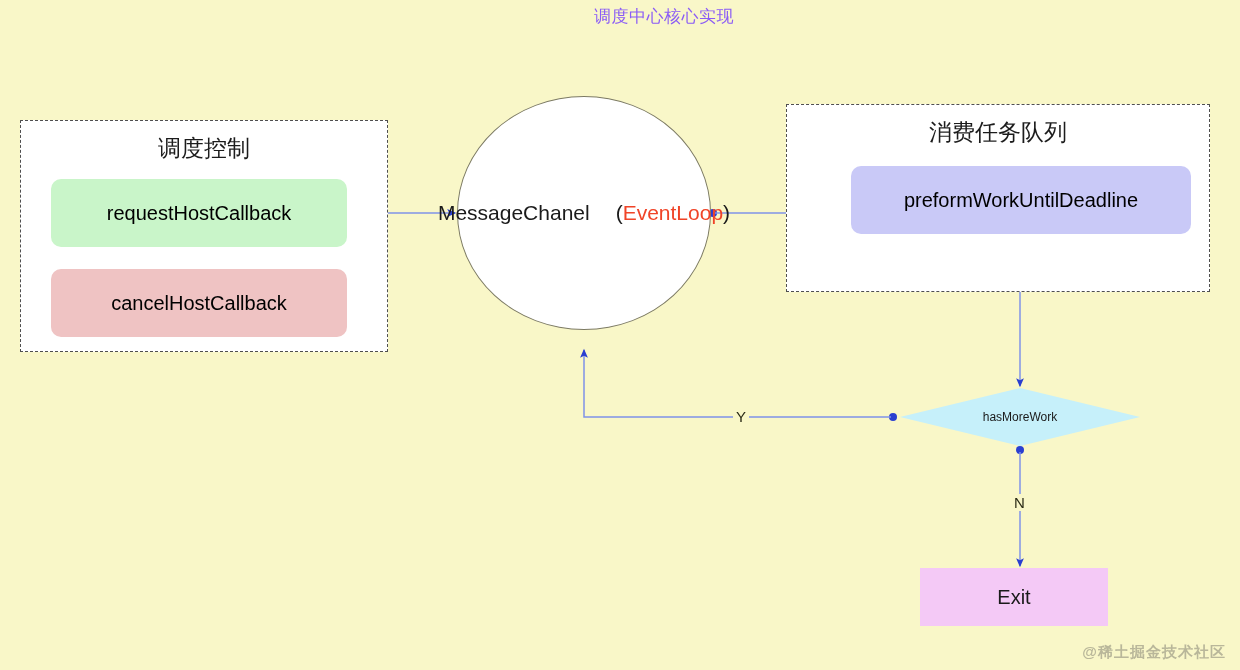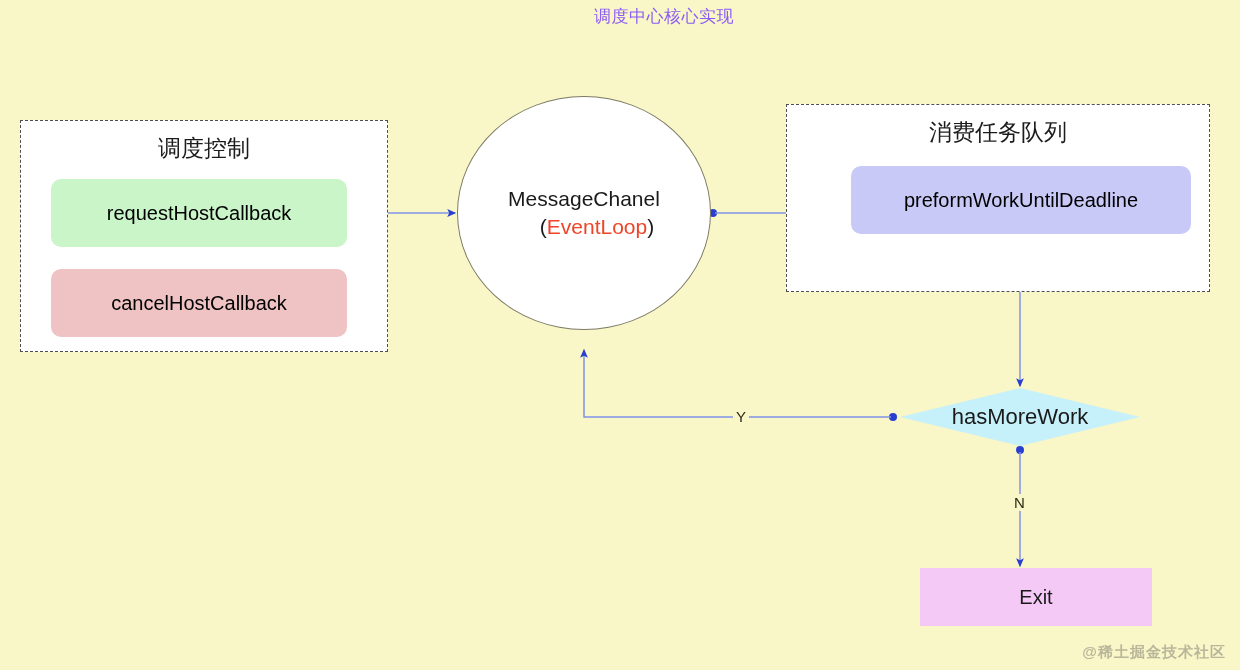"MessageChanel" #node-messagechannel { flex-direction: column -> row }
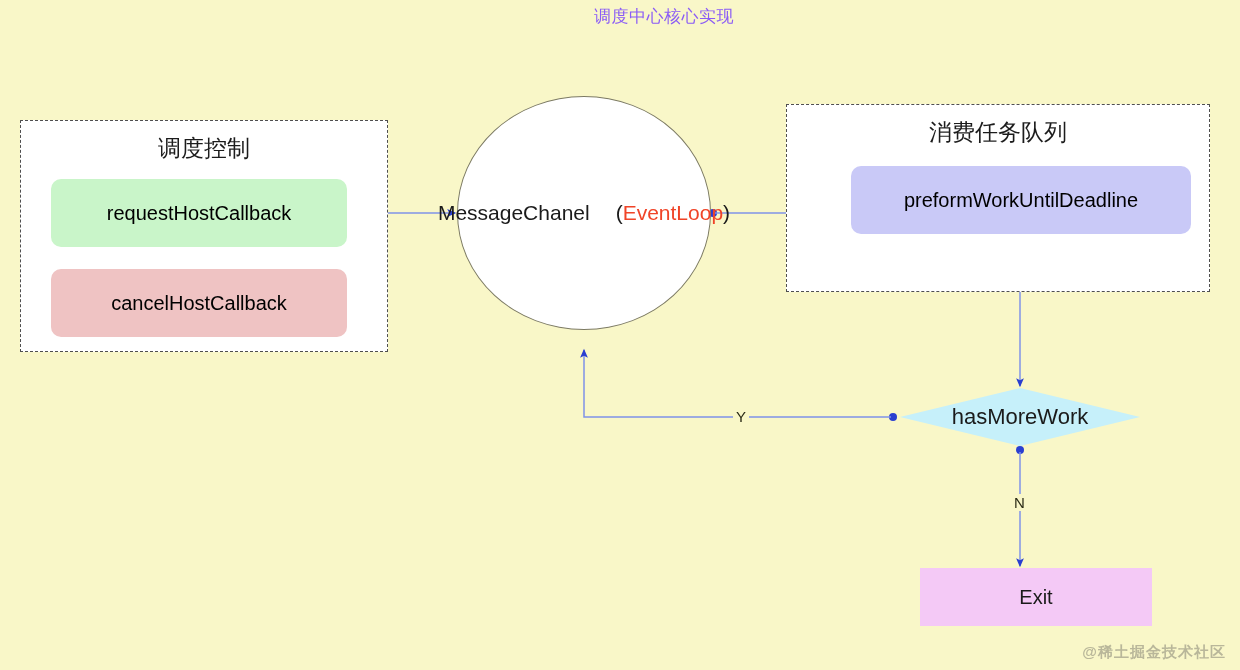"hasMoreWork" #node-decision .decision-label { font-size: 22px -> 12px }
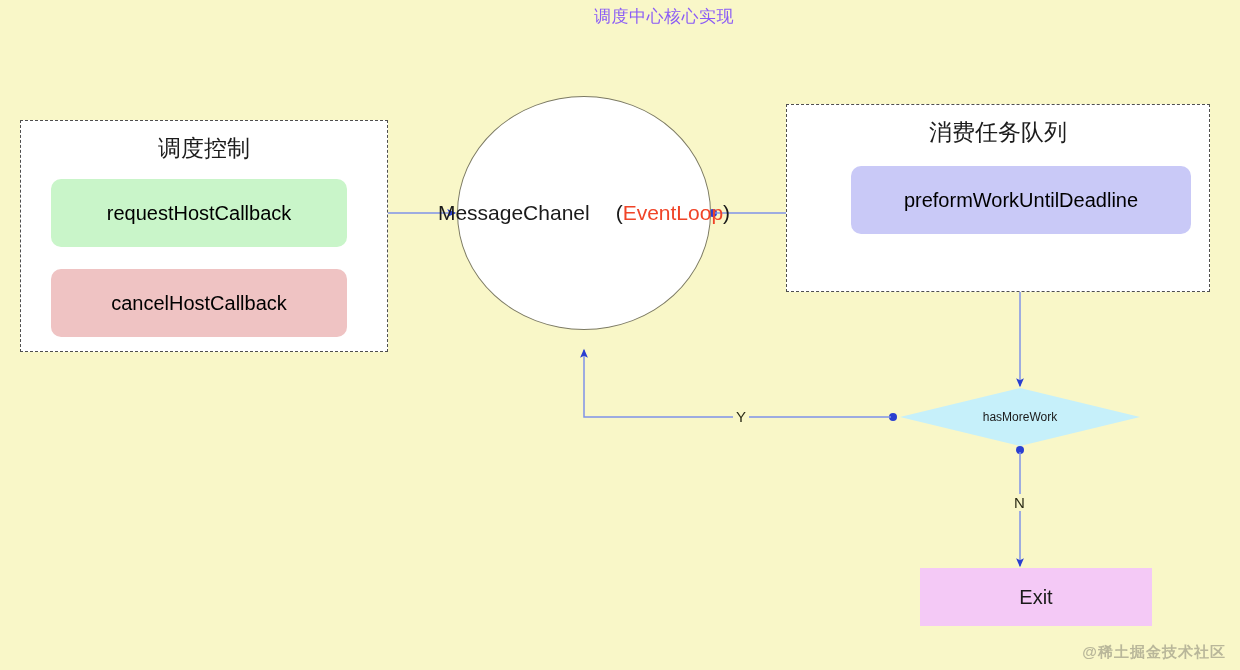"Exit" #node-exit { width: 232px -> 188px }
